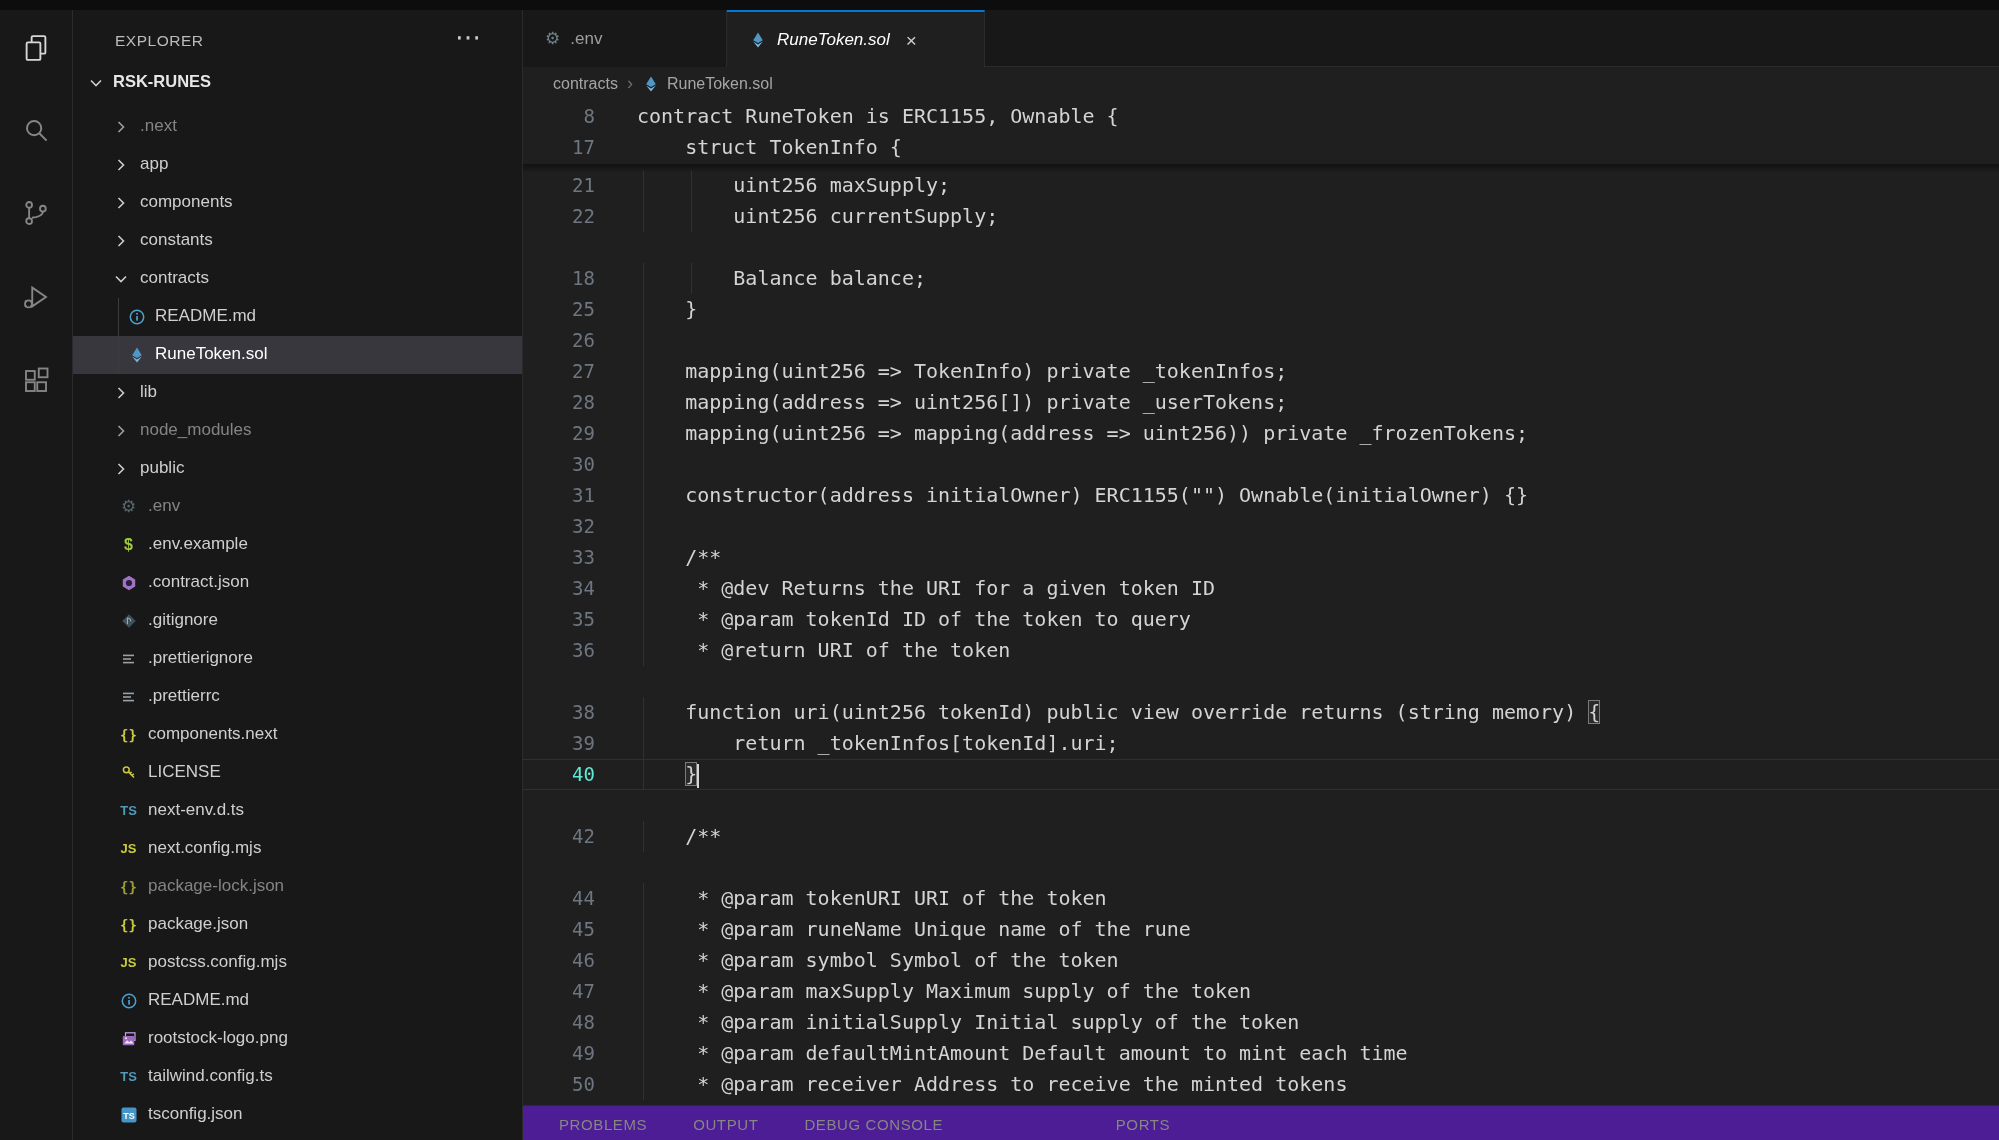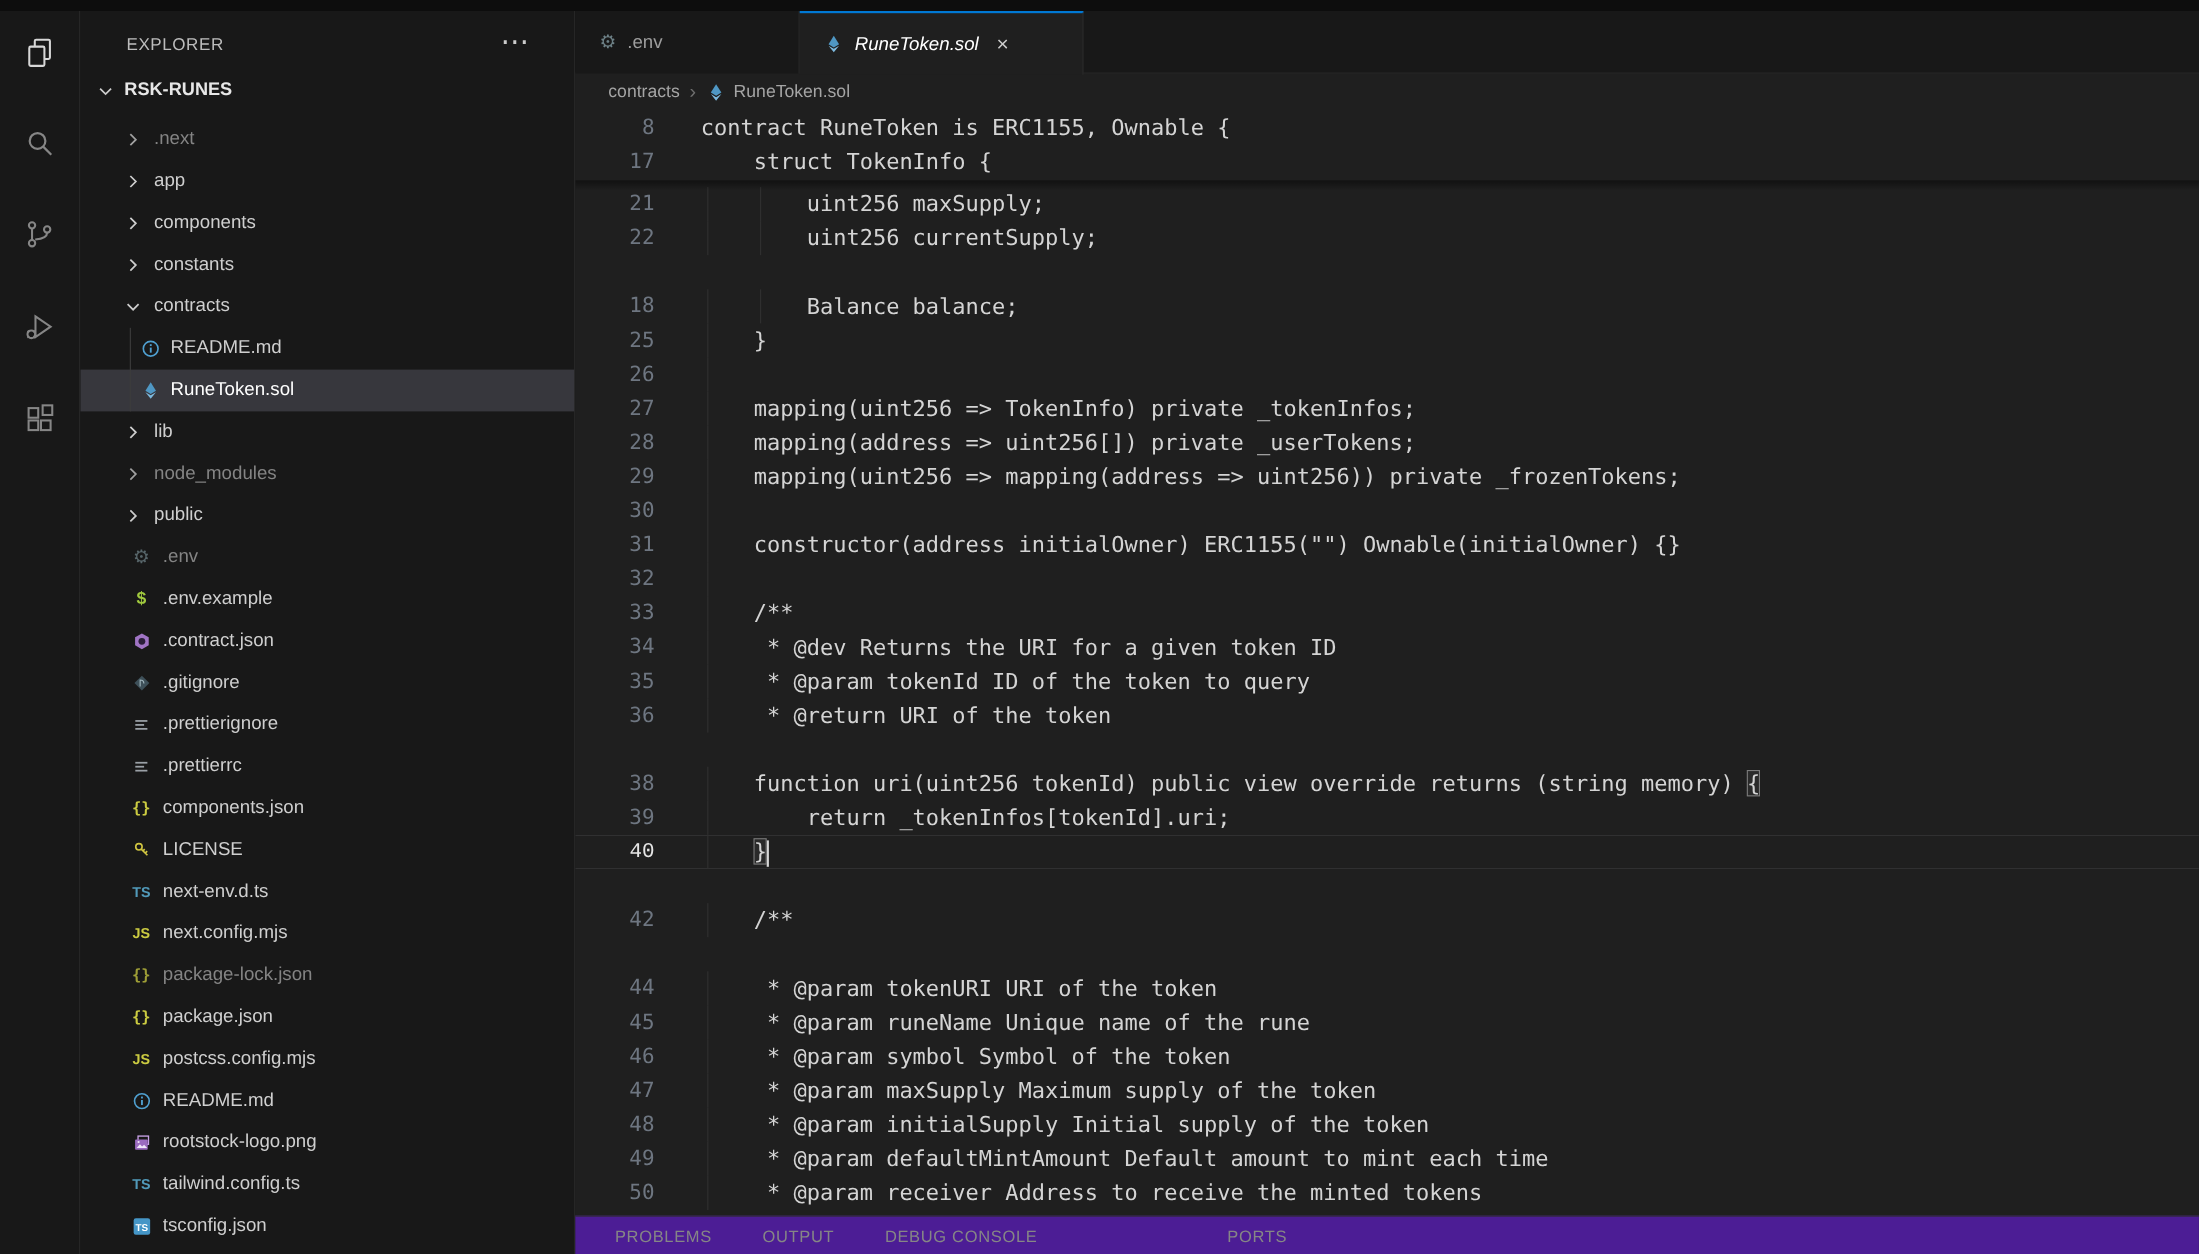"components.json" span.lbl { text: components.json -> components.next }
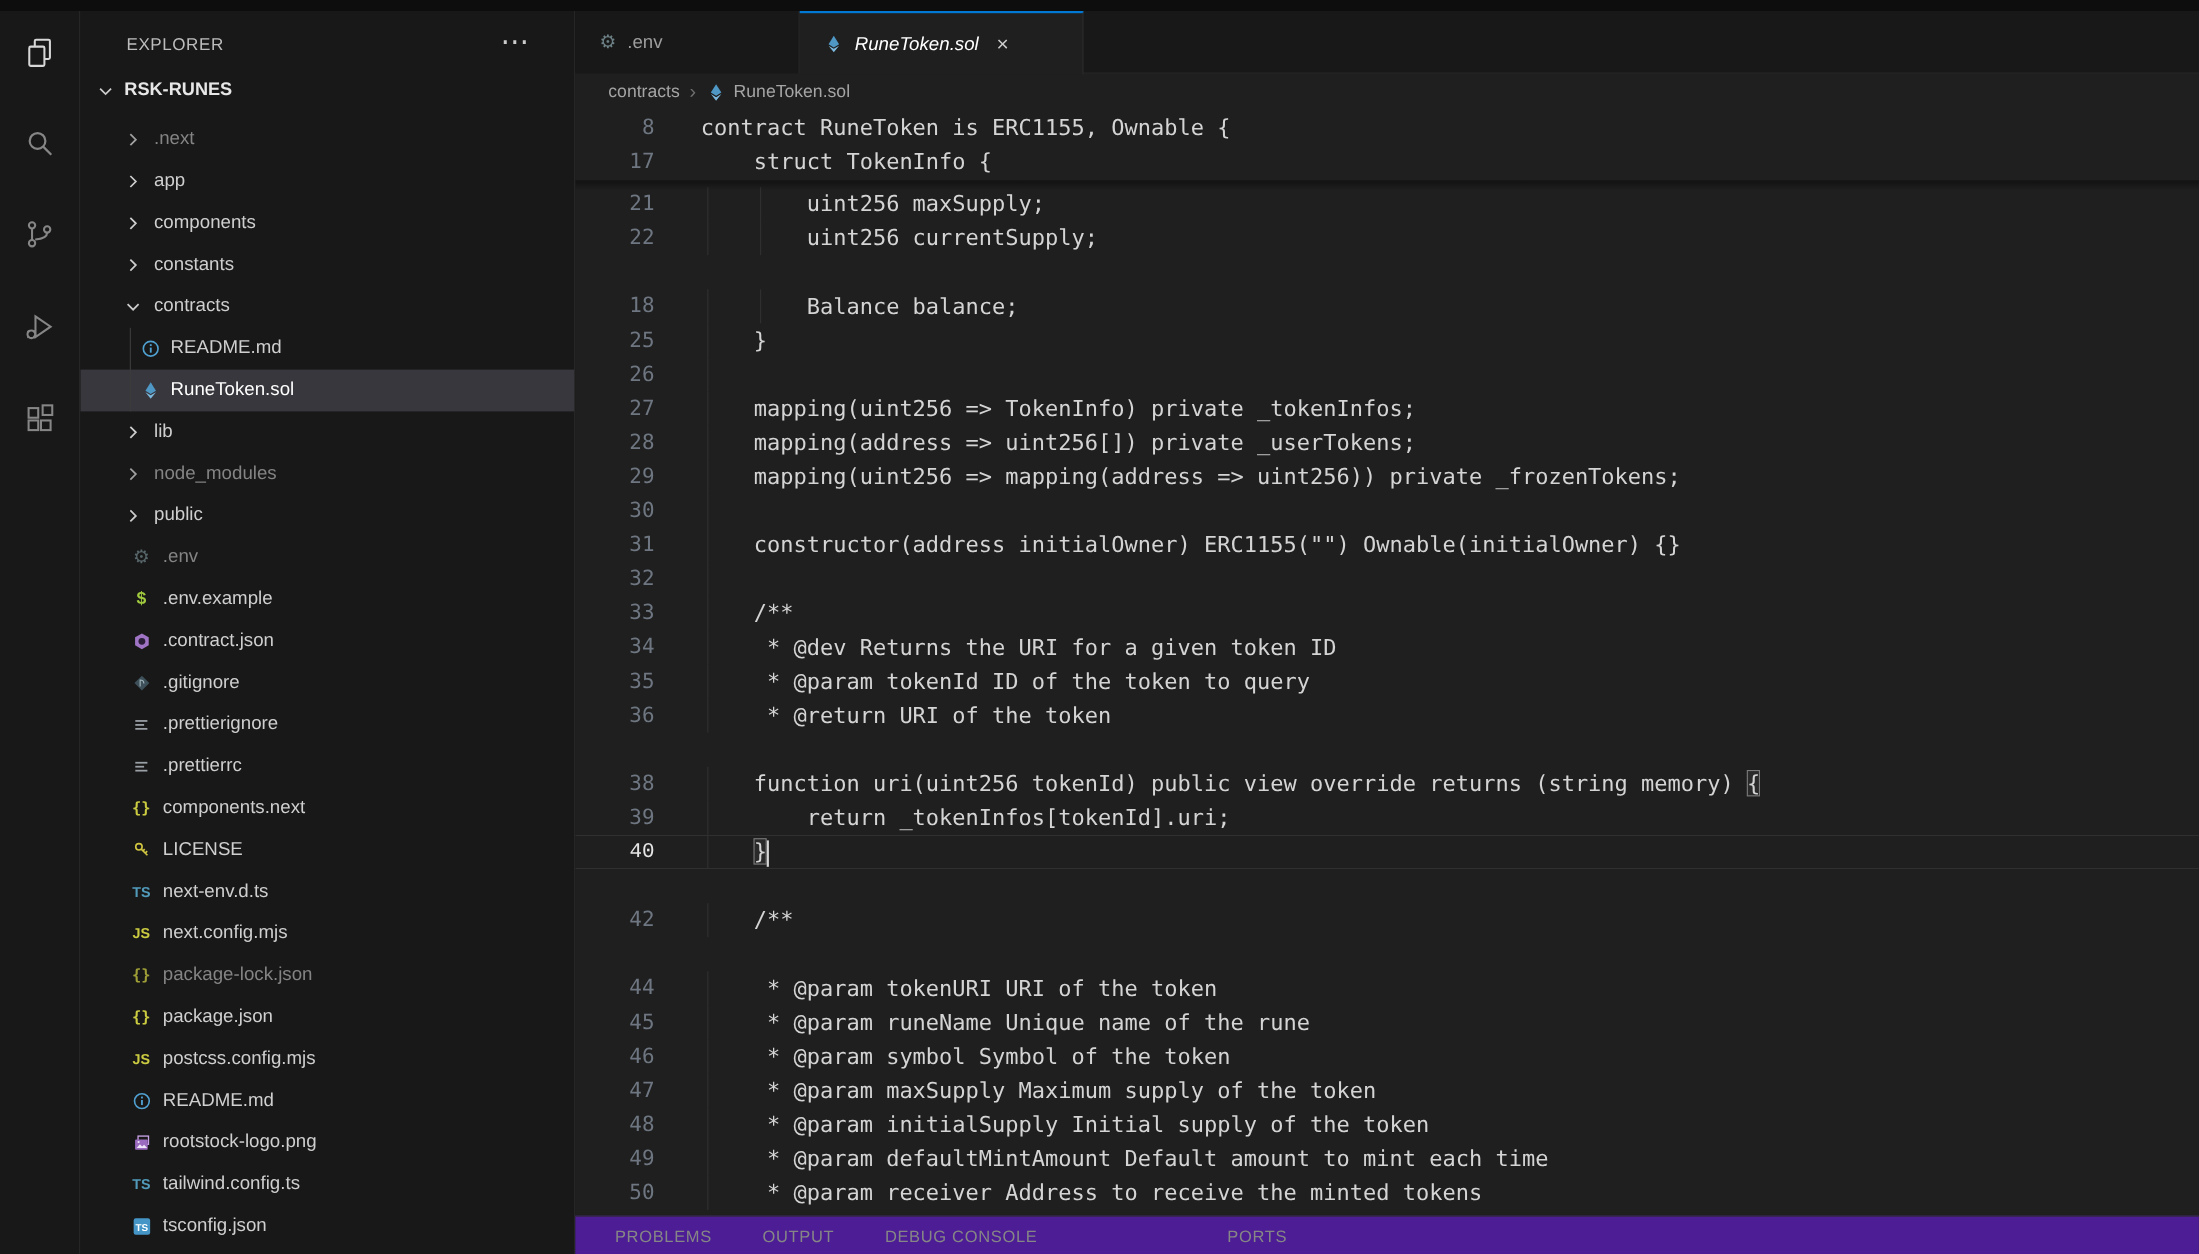"40" .row.current .ln { color: #e5e5e5 -> #5eead4; font-family: Liberation Mono, monospace -> none }
